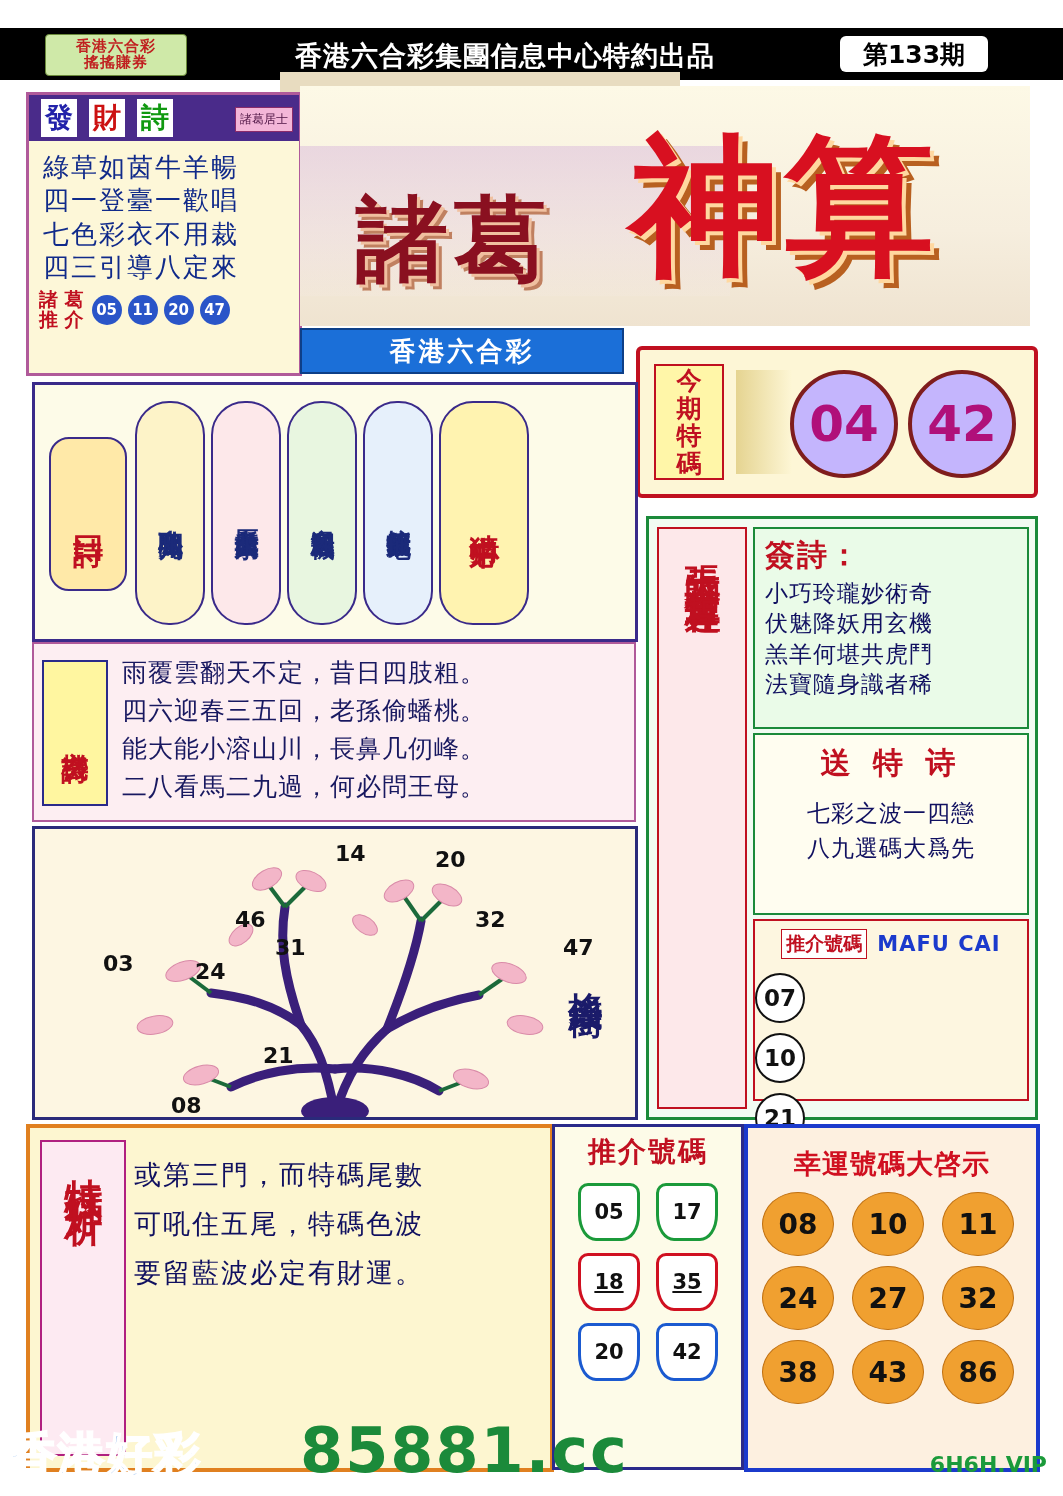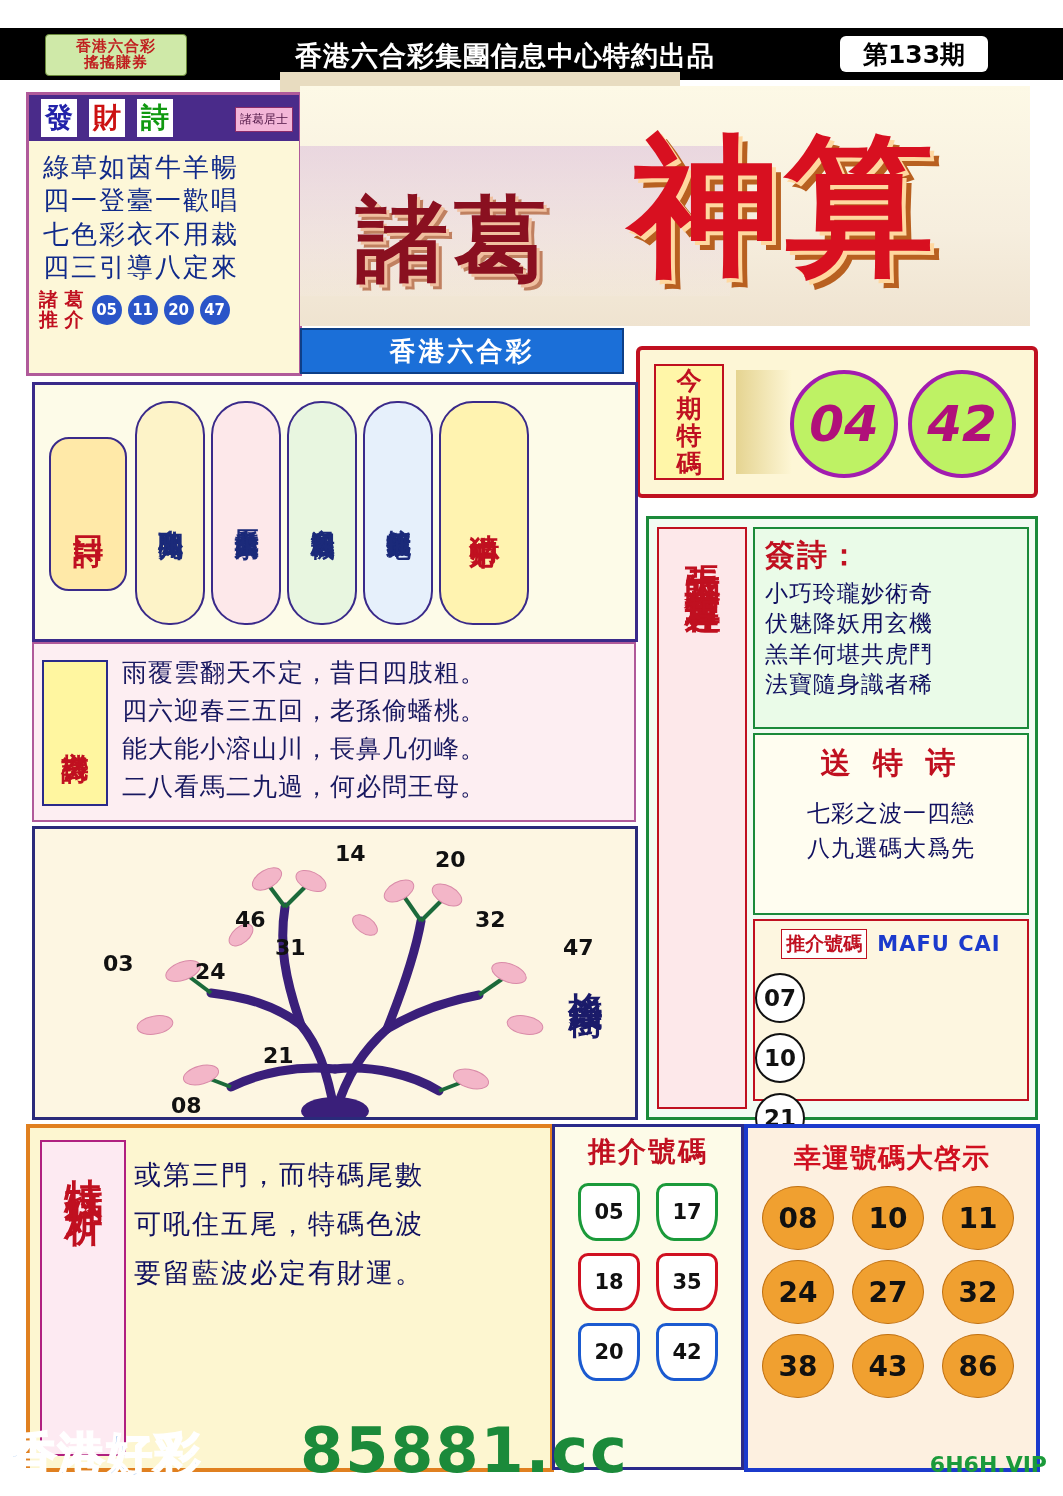"04" .sp-ball { background: #bef264 -> #c4b5fd; border: 4px solid #a21caf -> 4px solid #7f1d1d; font-style: italic -> none }
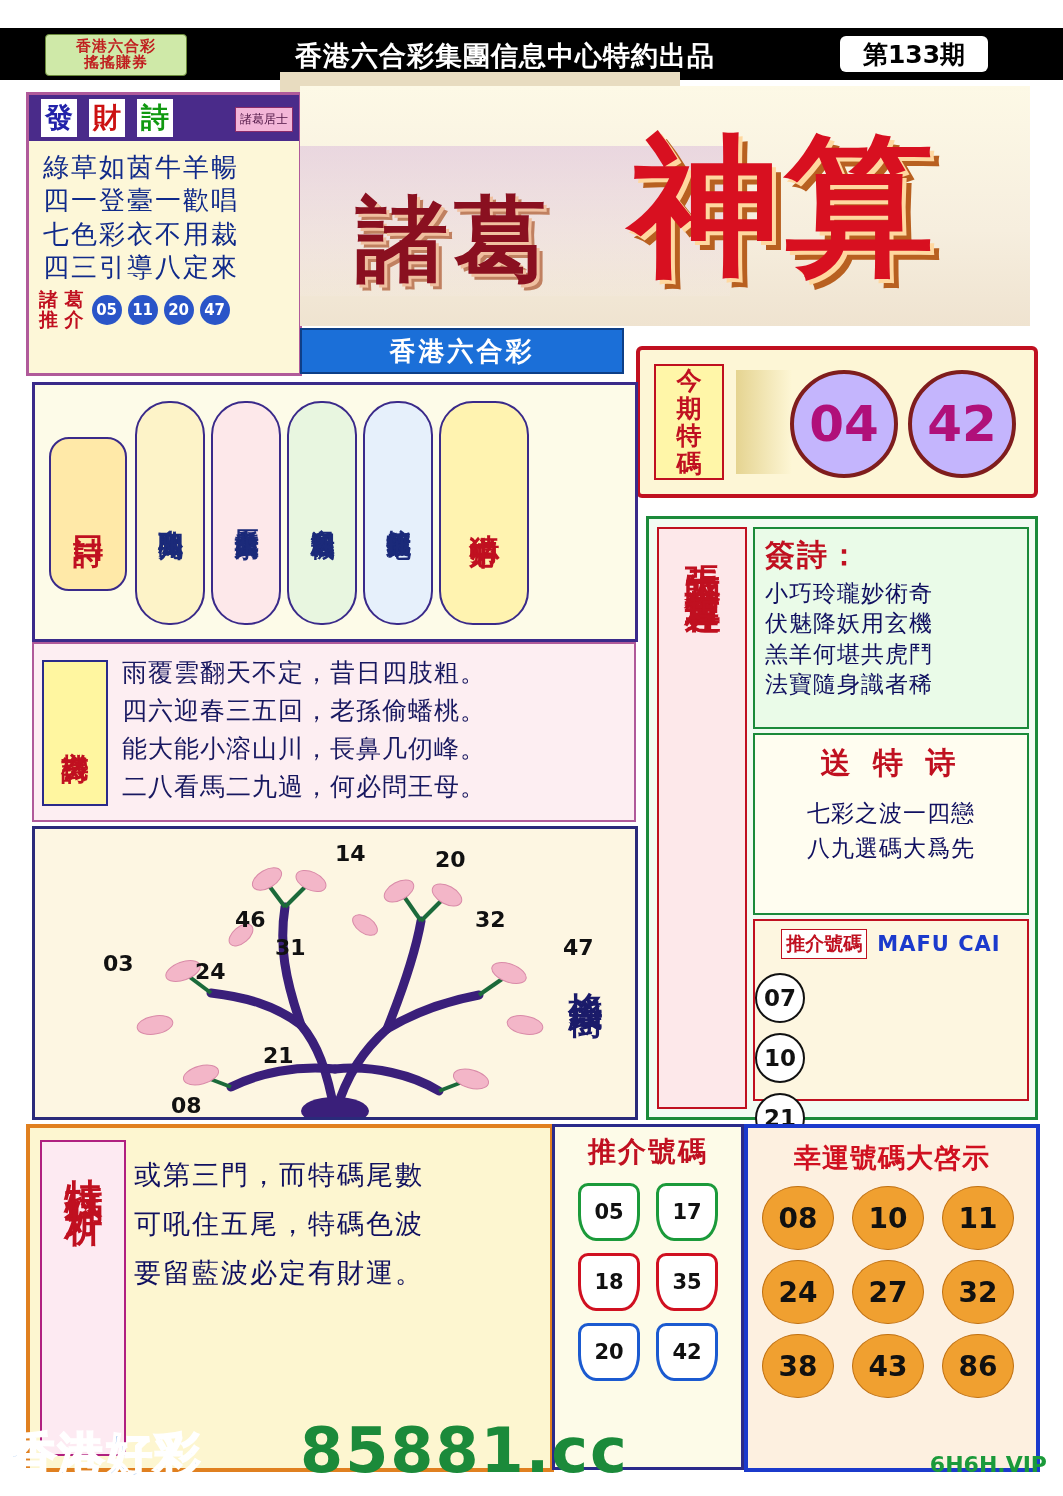"幸運號碼大啓示" .lucky-title { padding-top: 12px -> 18px }
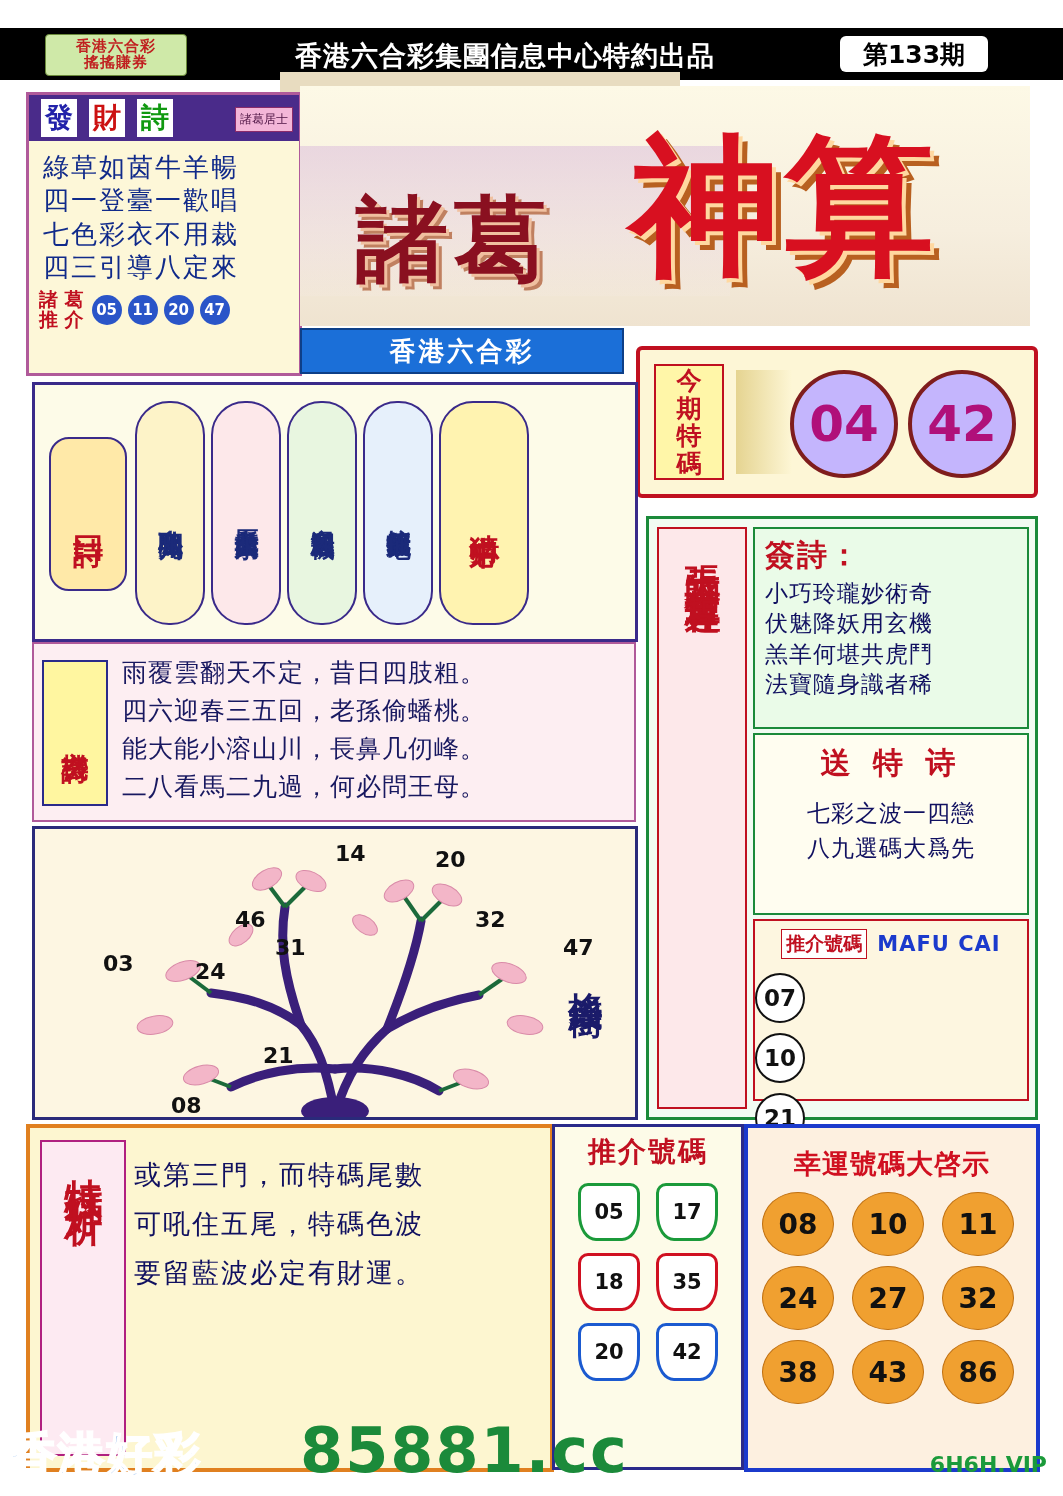"18" .sh-red { text-decoration: none -> underline }
